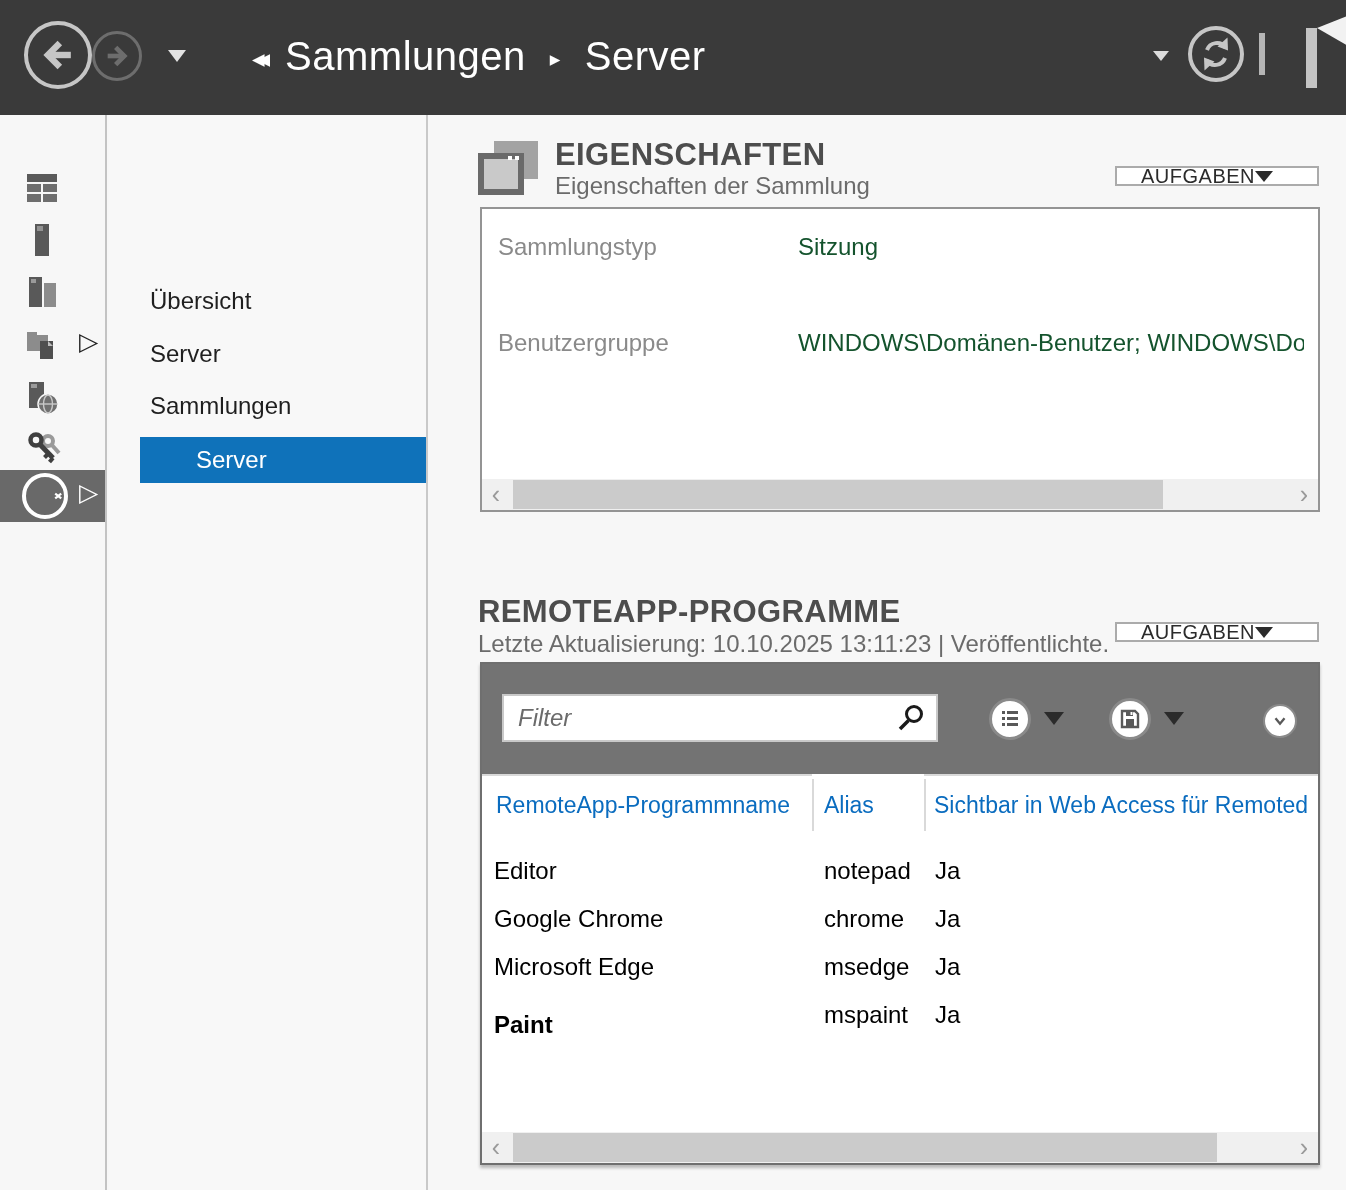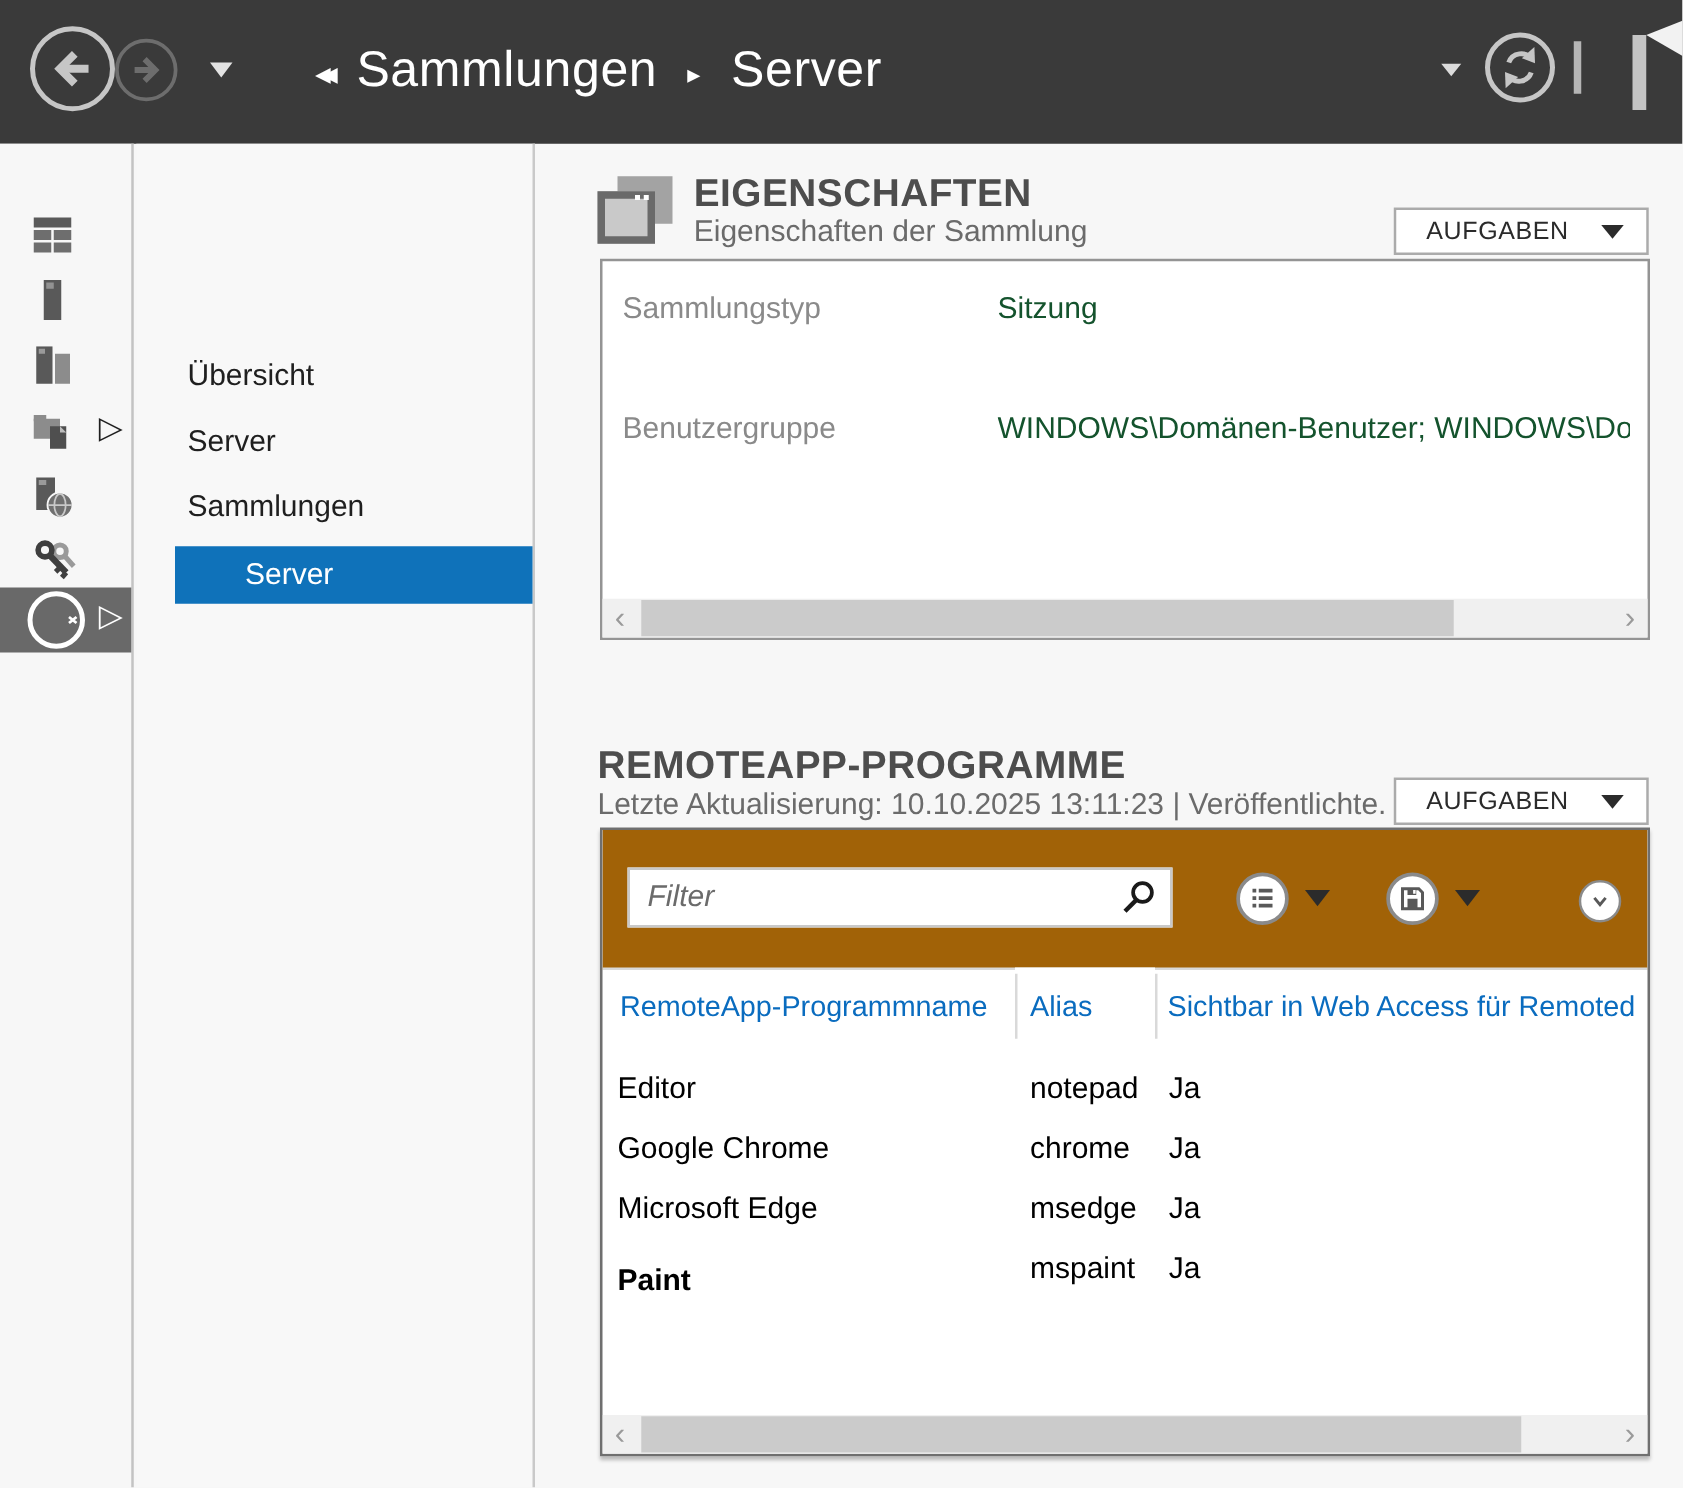"AUFGABEN" .tasks-btn { height: 38px -> 20px; justify-content: space-between -> none }
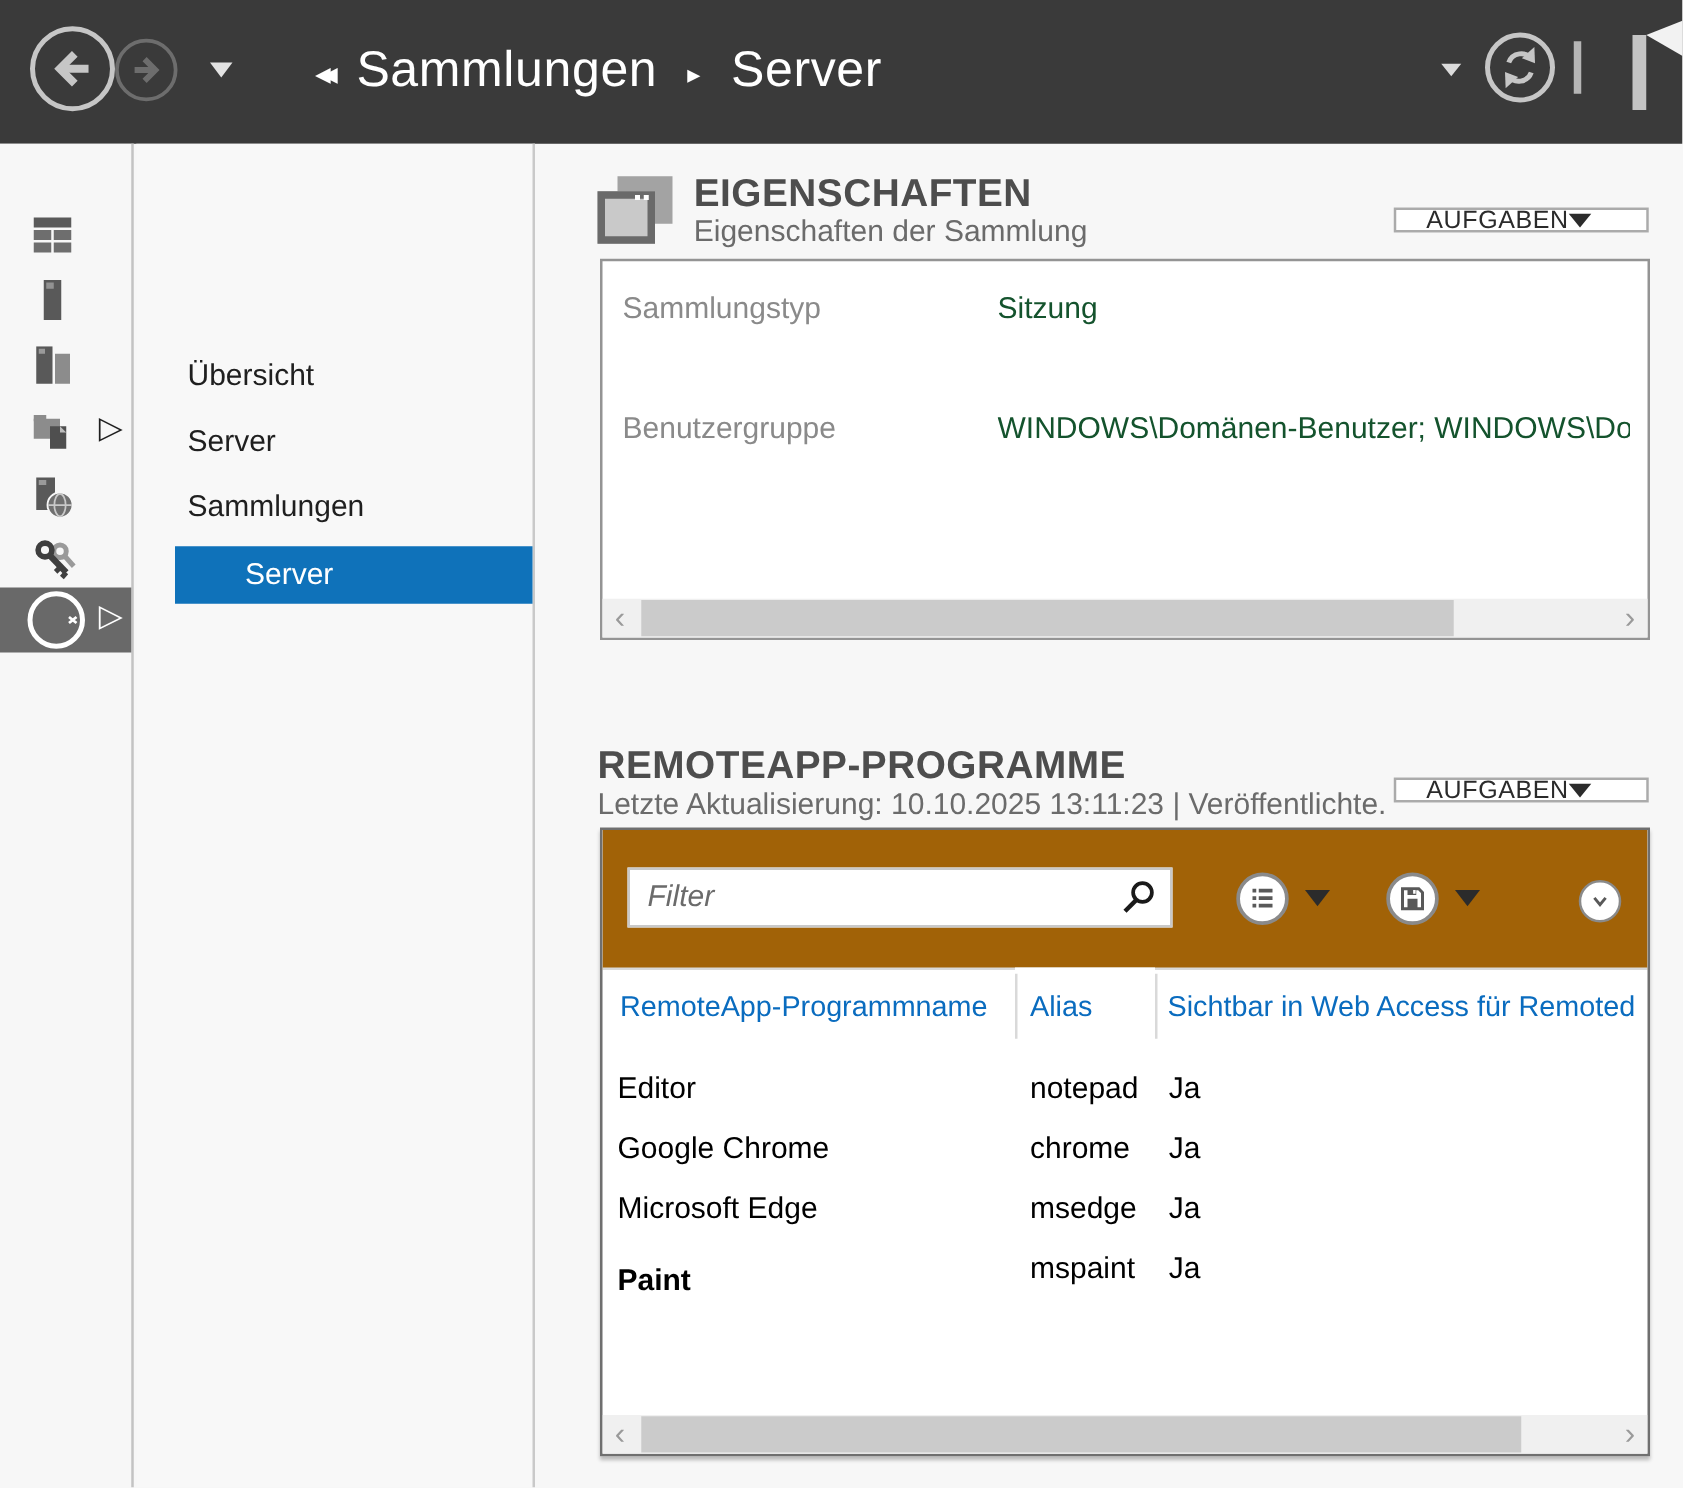"Filter" .toolbar { background: #a16207 -> #737373 }
